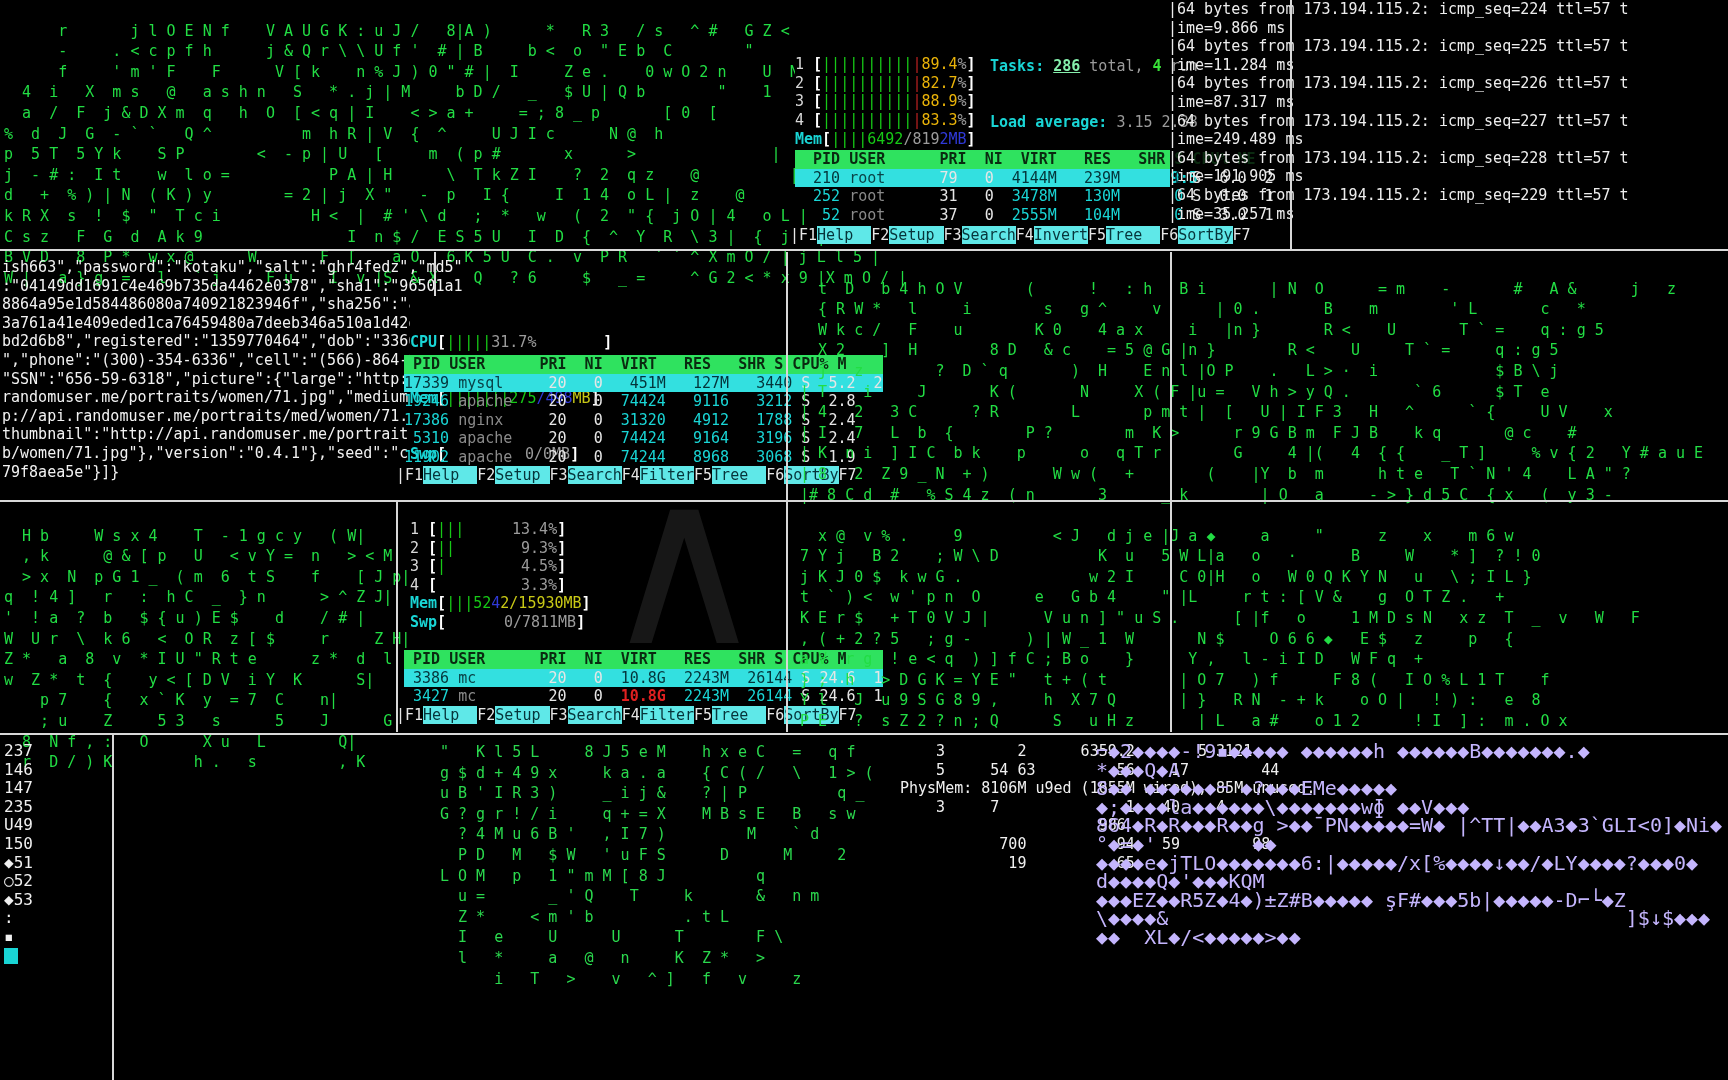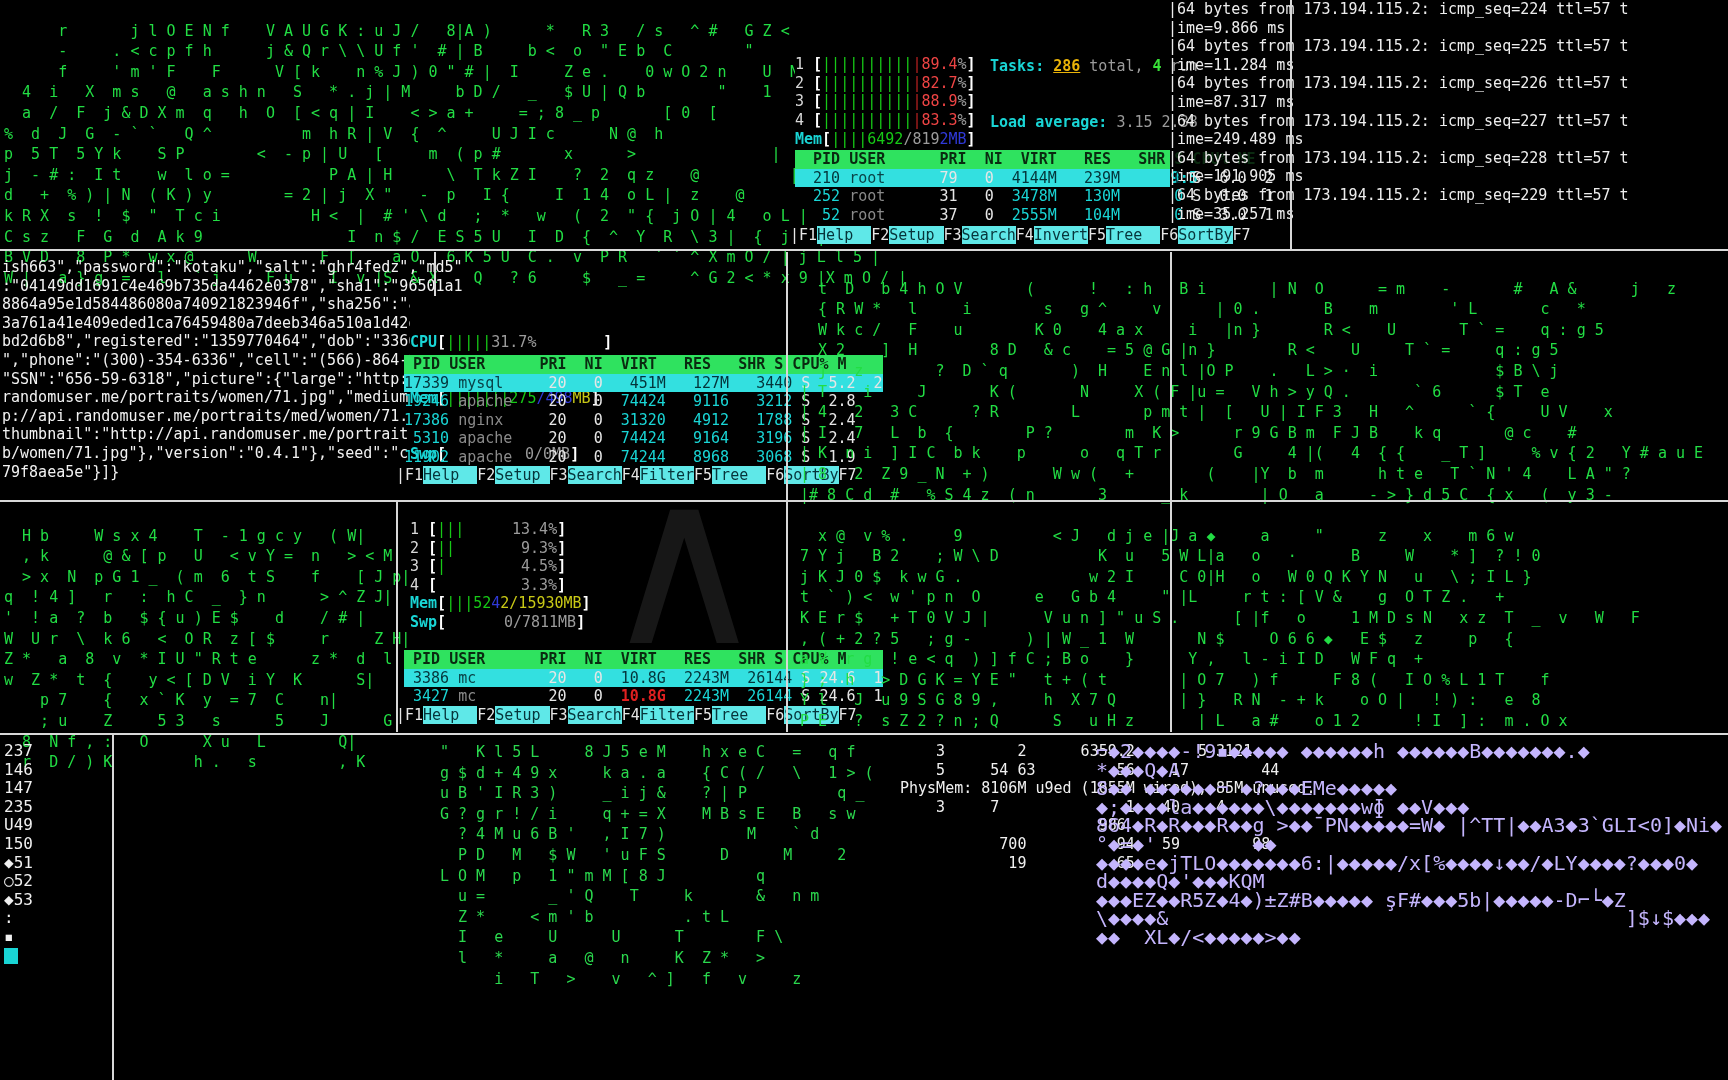"89.4" .htop .pctr { color: #ef4444 -> #eab308 }
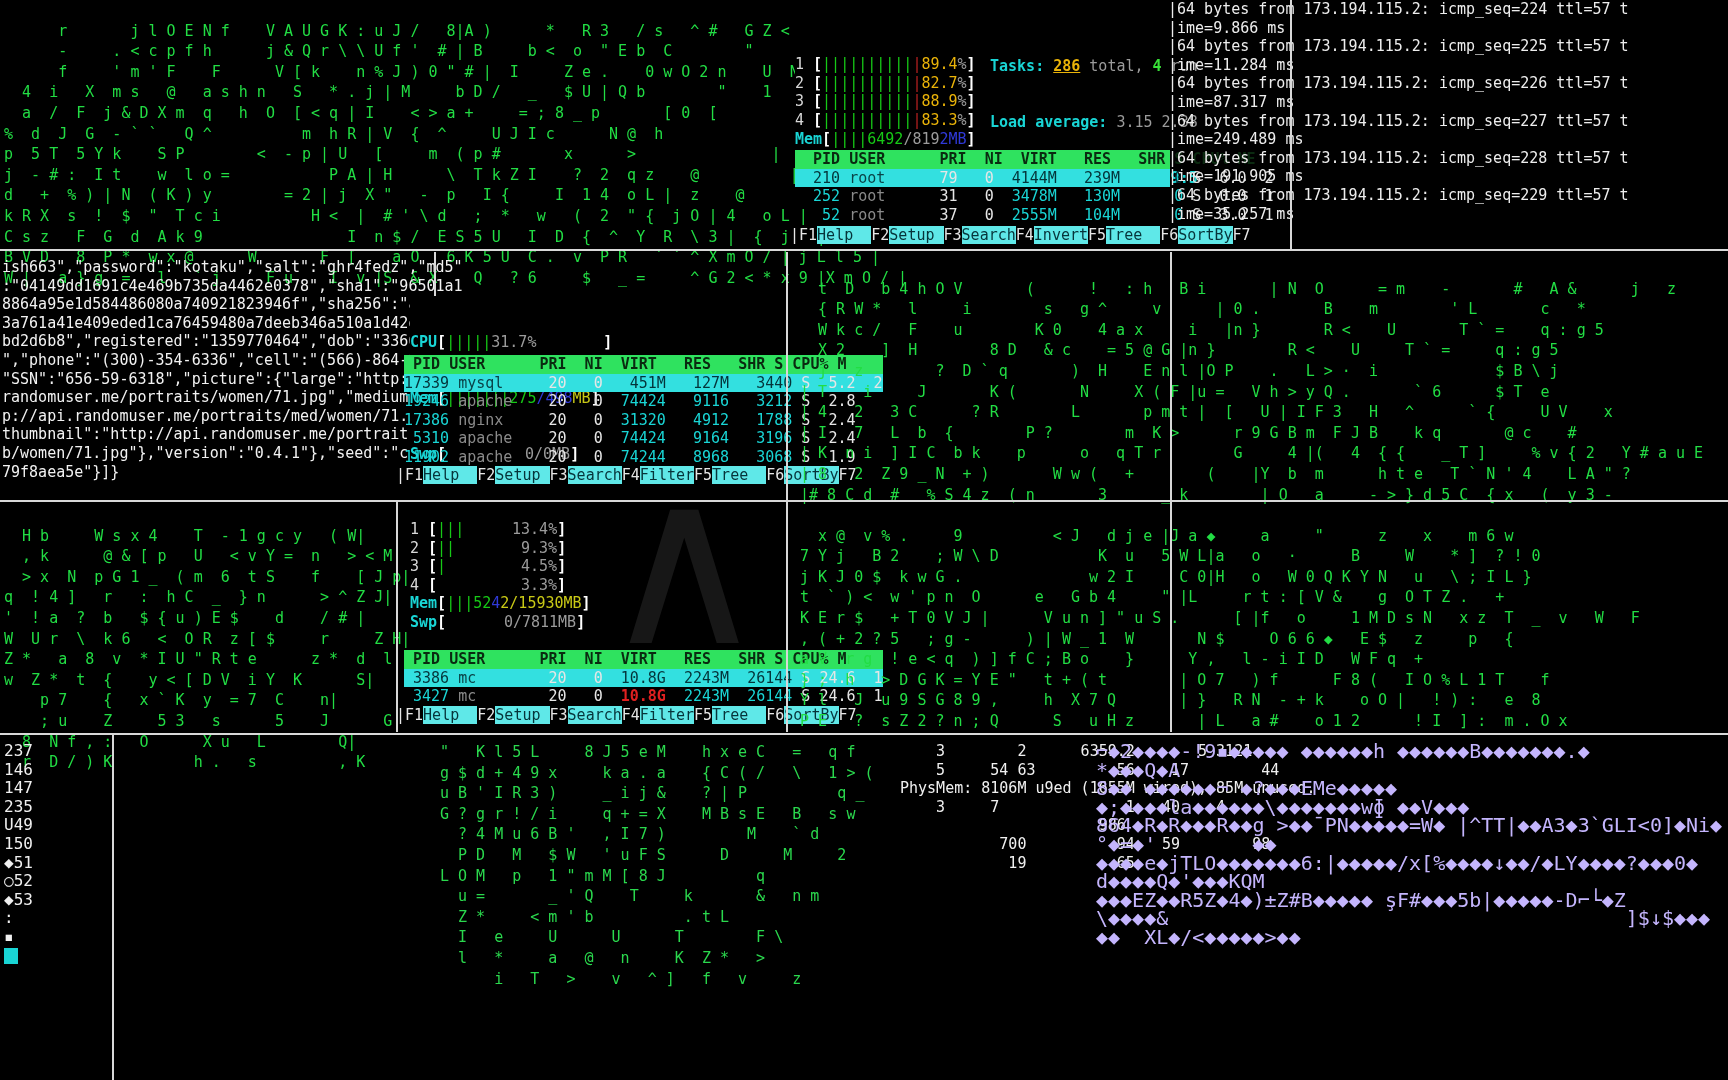"286" .htop .wb { color: #eab308 -> #86efac }
